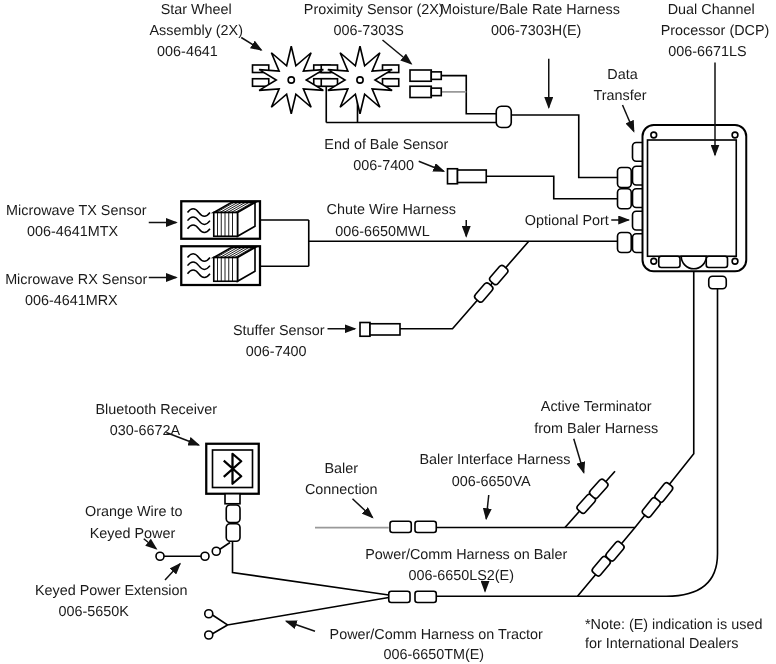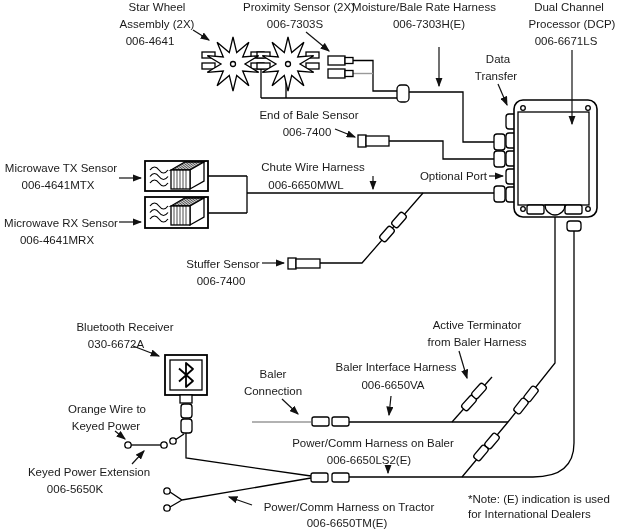"Star Wheel" .stage { border-radius: none -> 17px }
